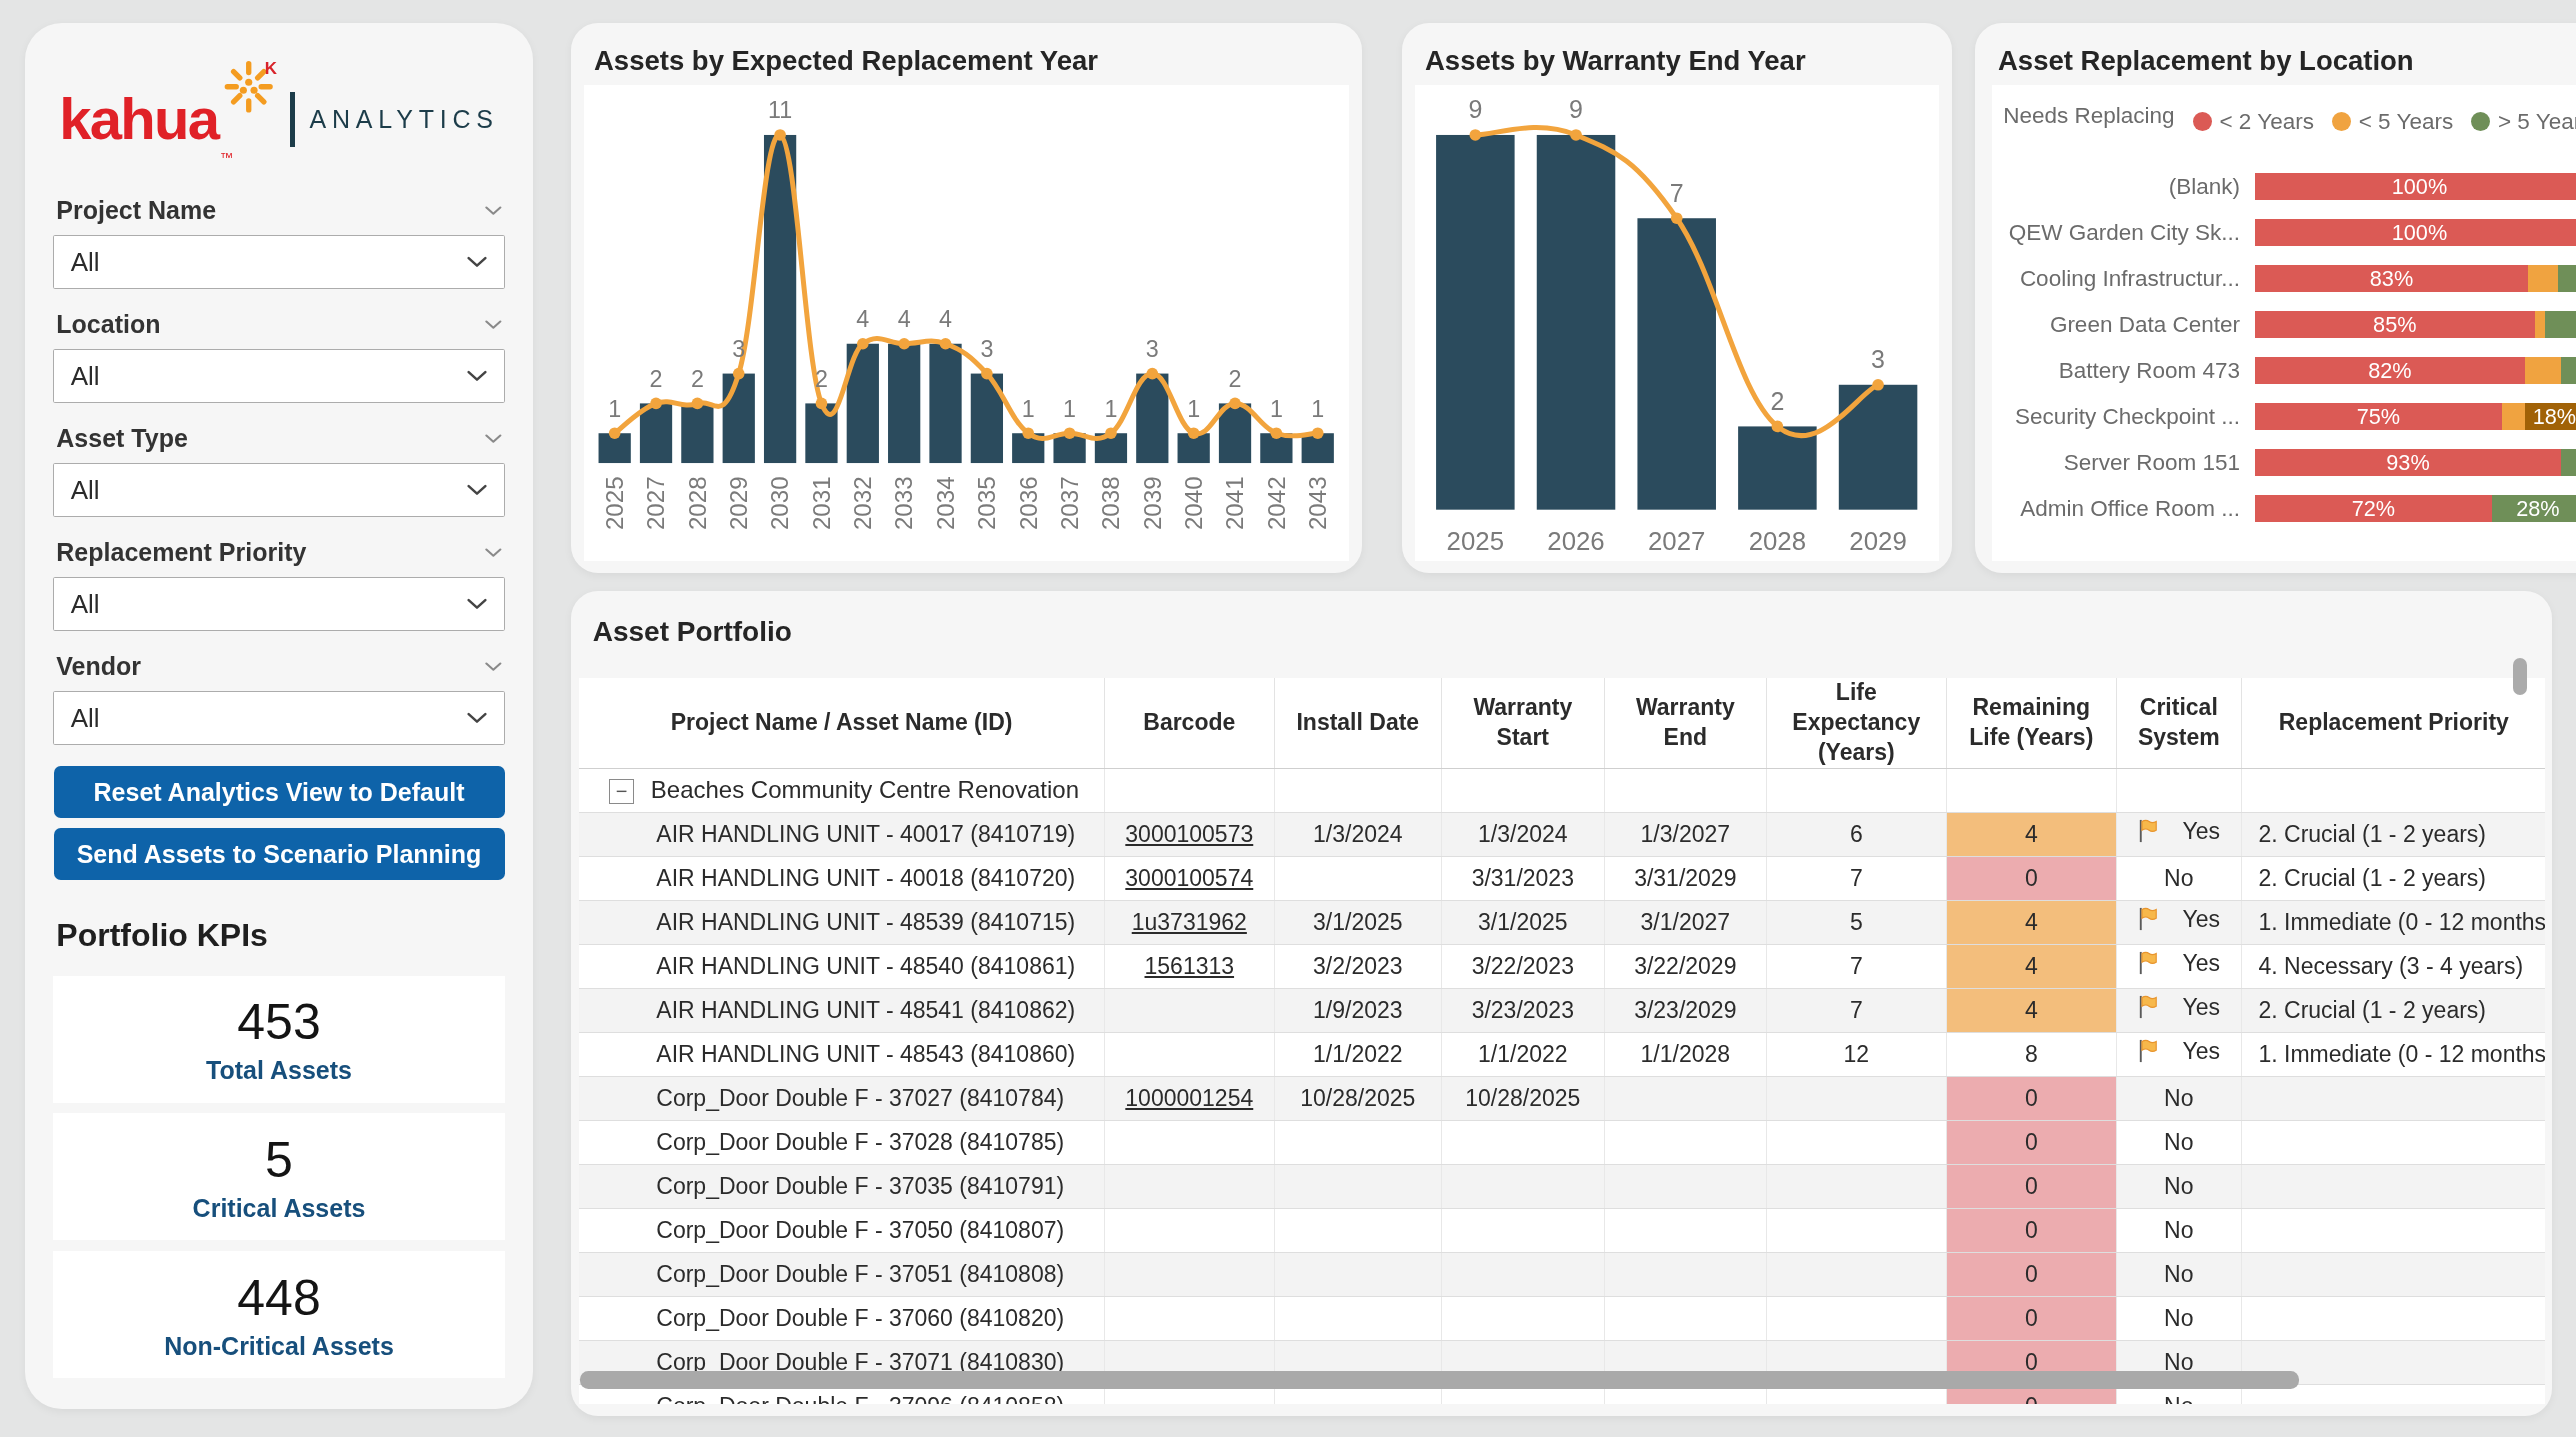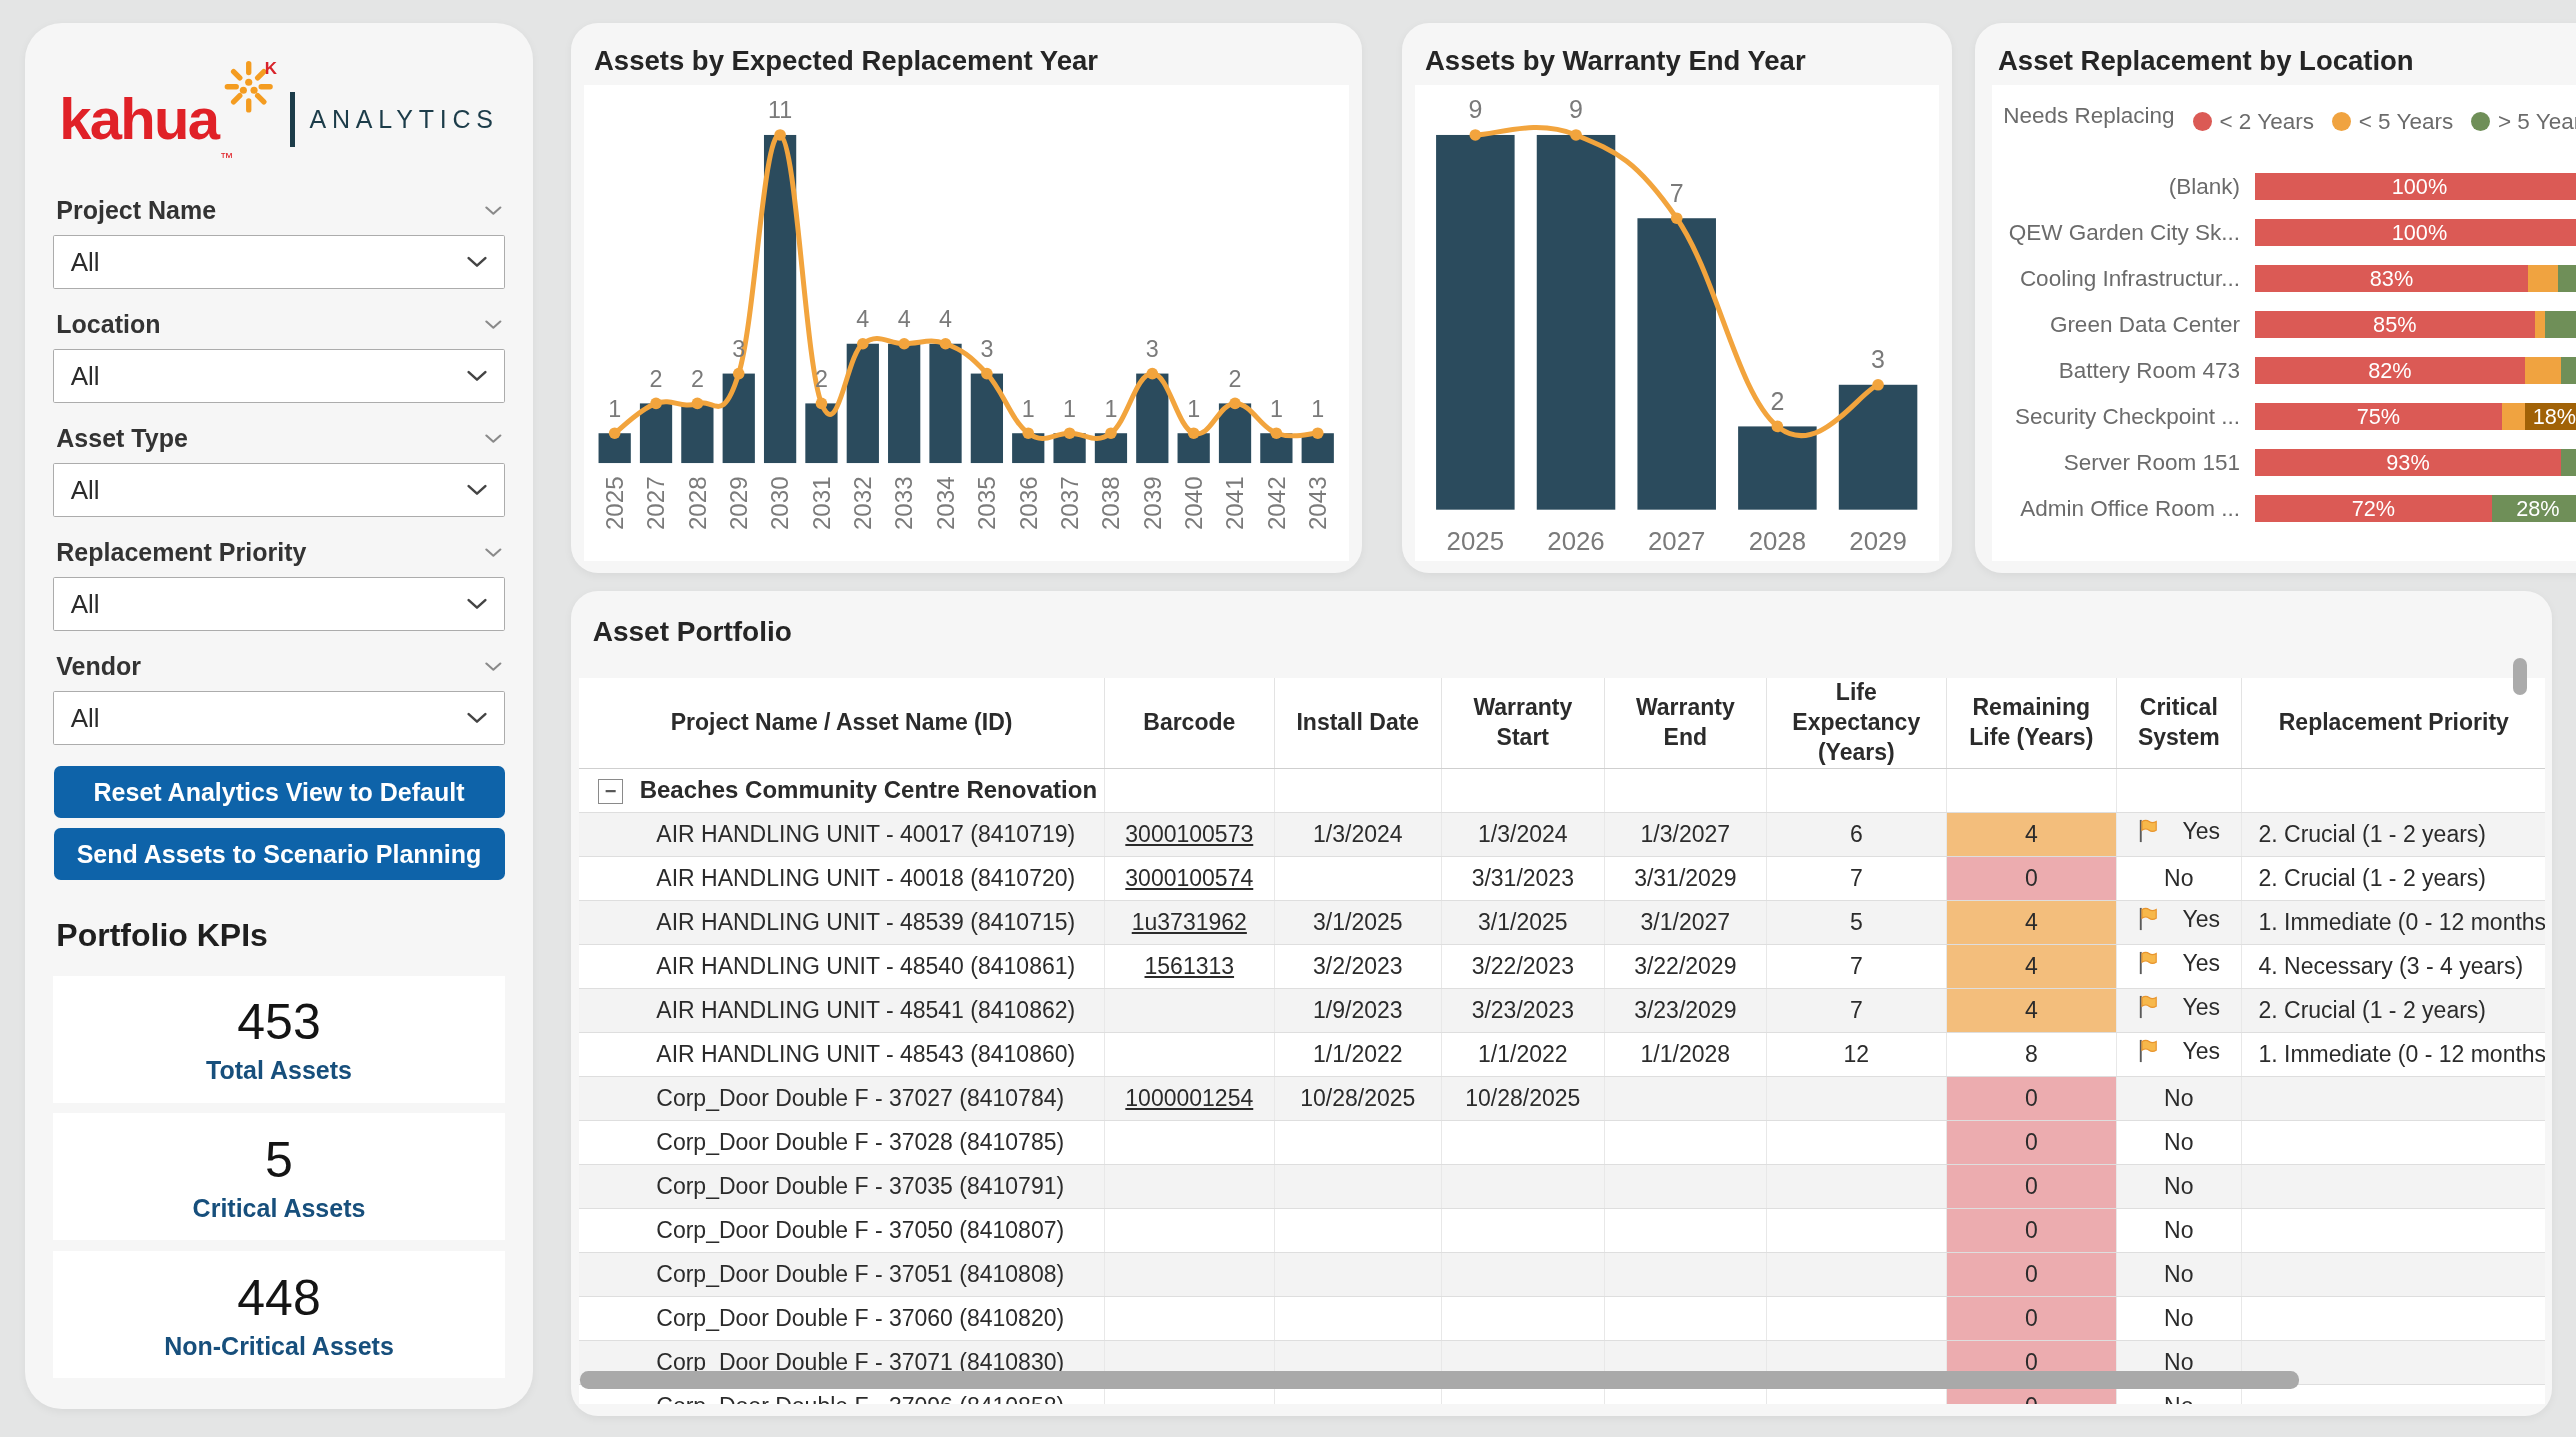"− Beaches Community Centre Renovation" .grp-cell { font-weight: 700 -> 400; text-align: right -> center }
